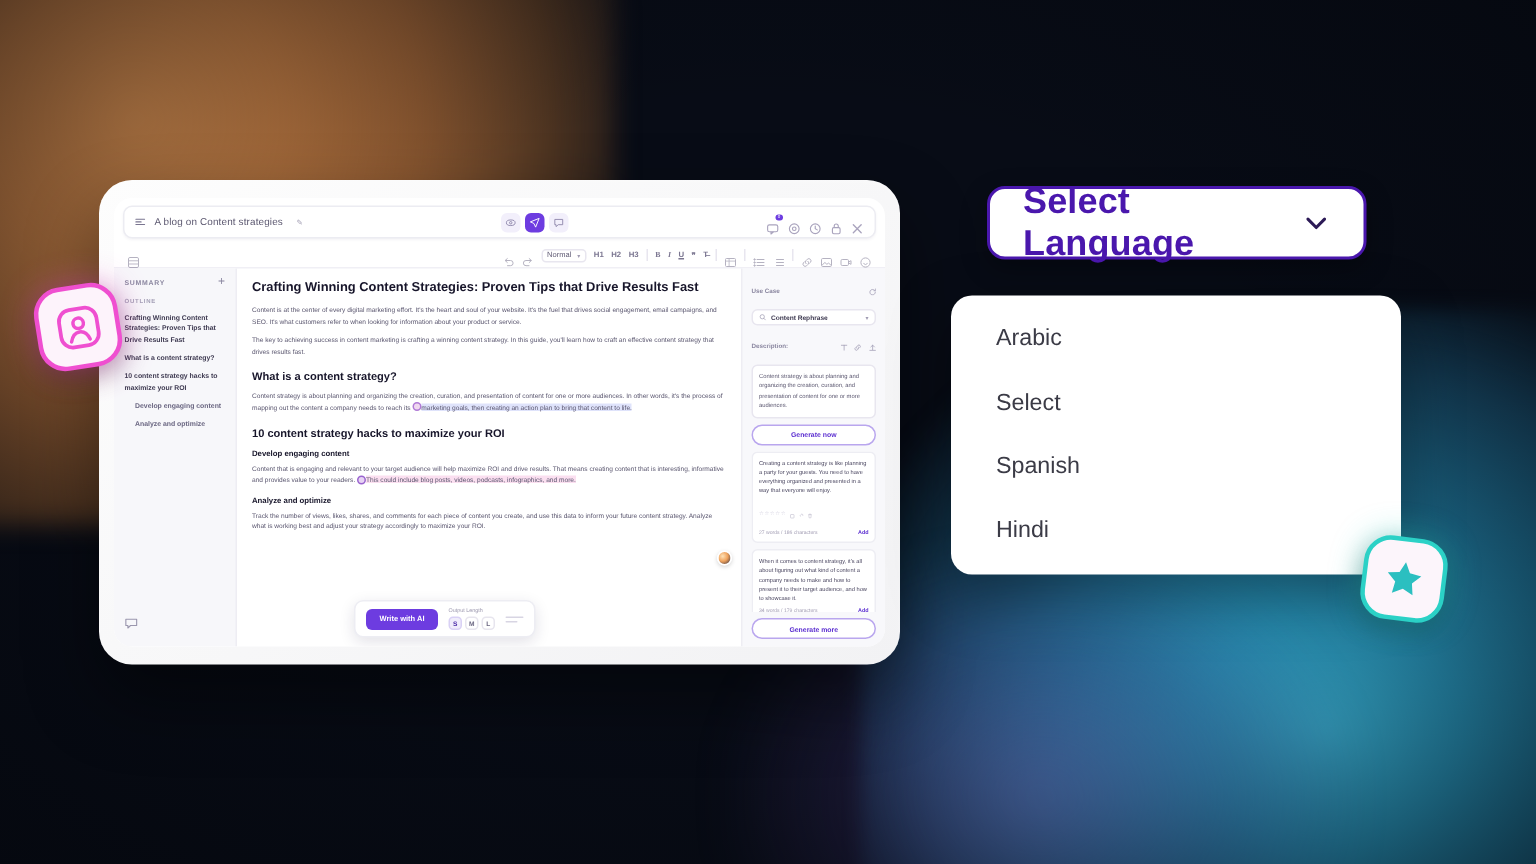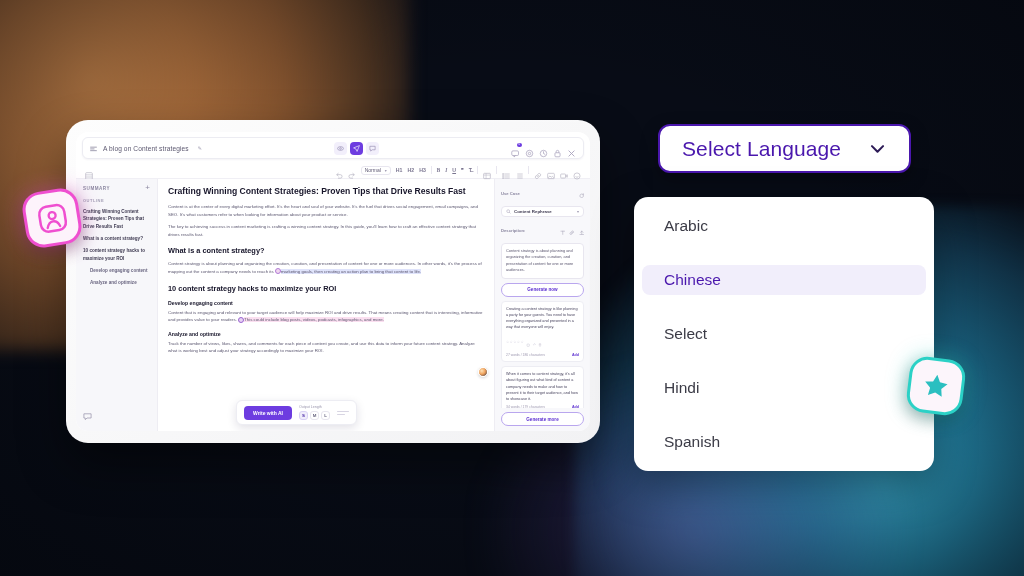"Select Language" #select-btn .lbl { font-size: 21px -> 24px; font-weight: 400 -> 700 }
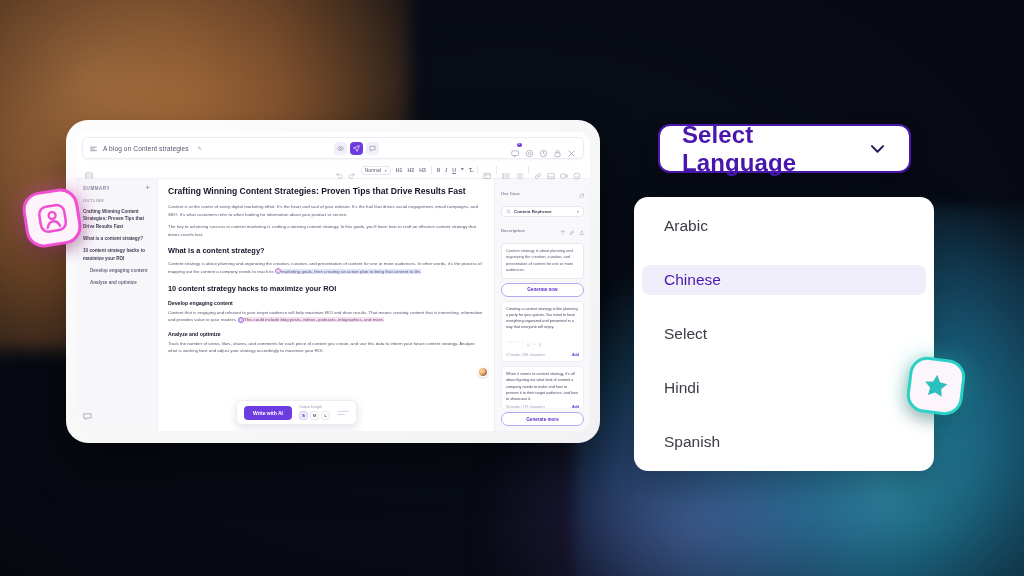"Arabic" #dropdown { height: 274px -> 186px }
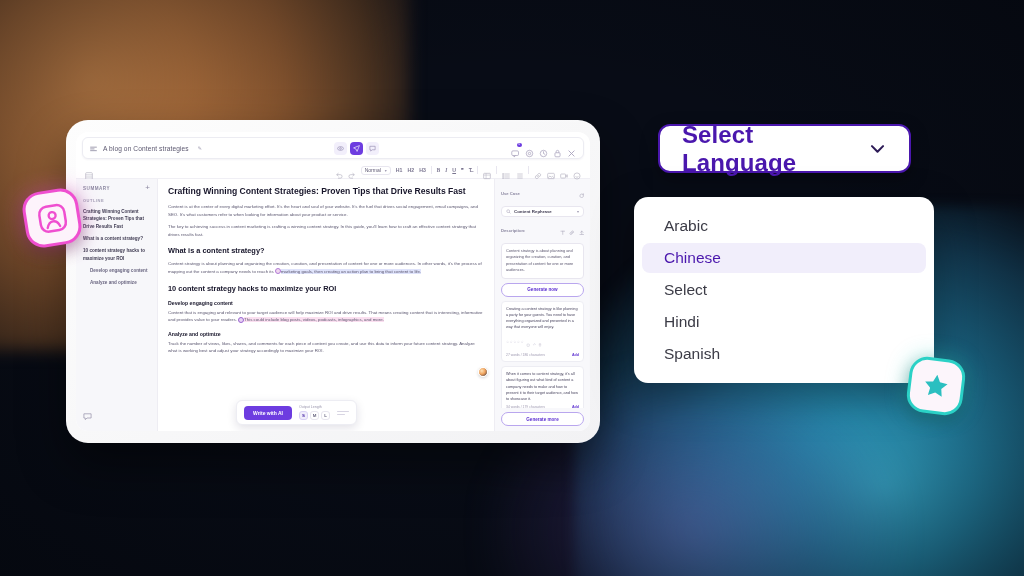"Chinese" div.dd-item { html: <div>Chinese</div> -> none }
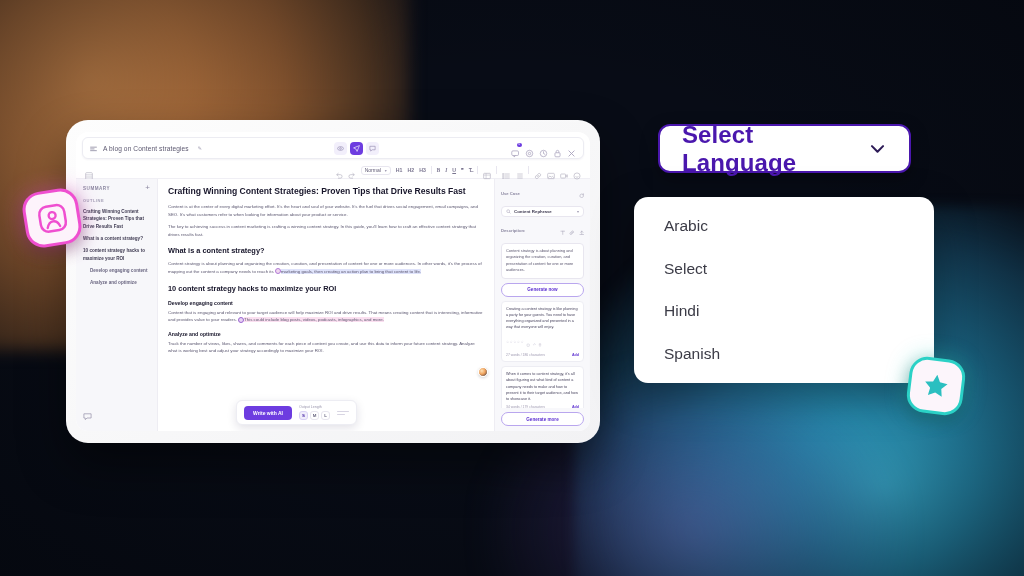"Hindi" div.dd-item { order: before "Spanish" -> after "Spanish" }
